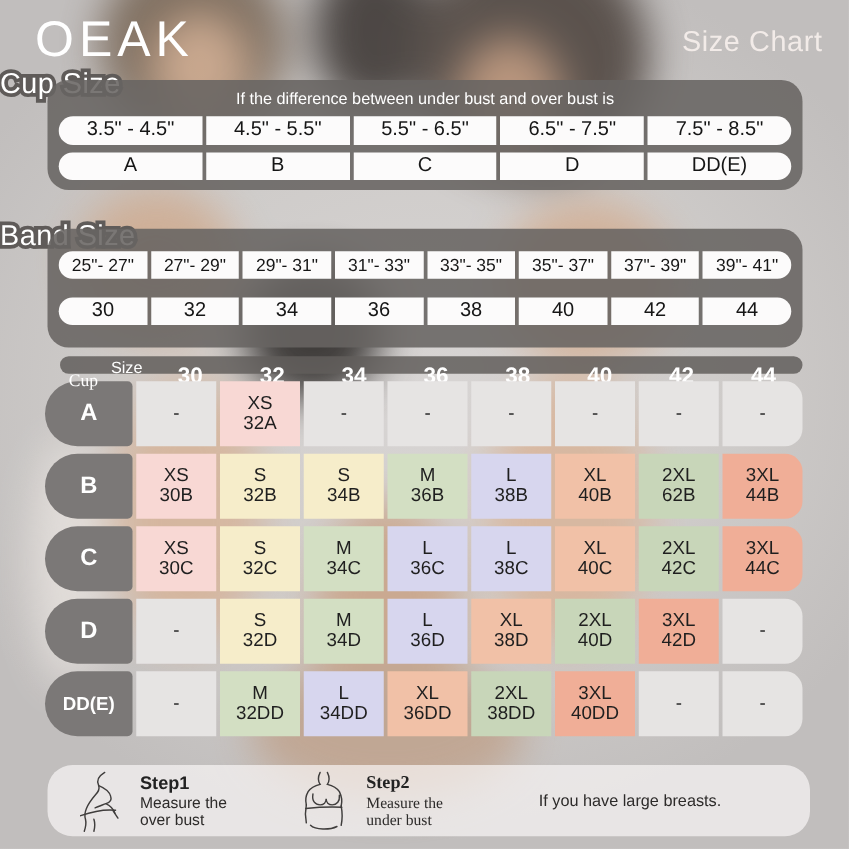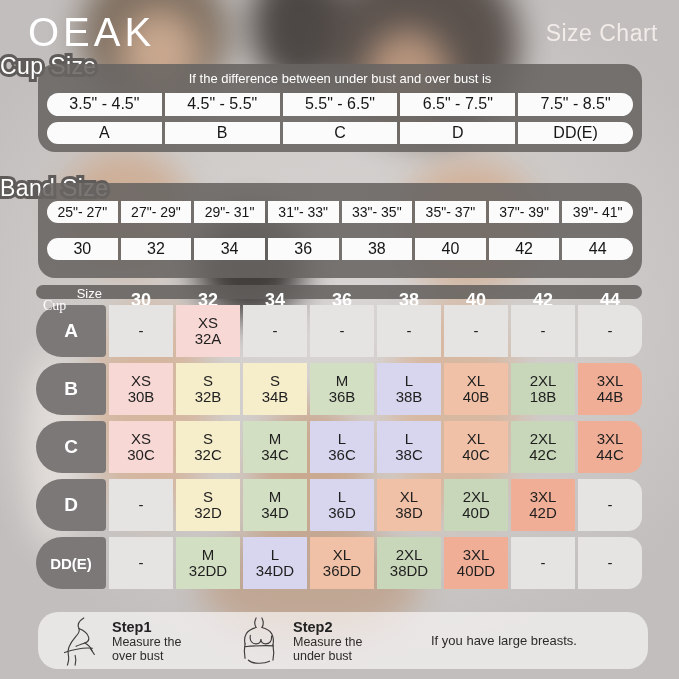"Size" .m-header { margin-left: none -> 12px }
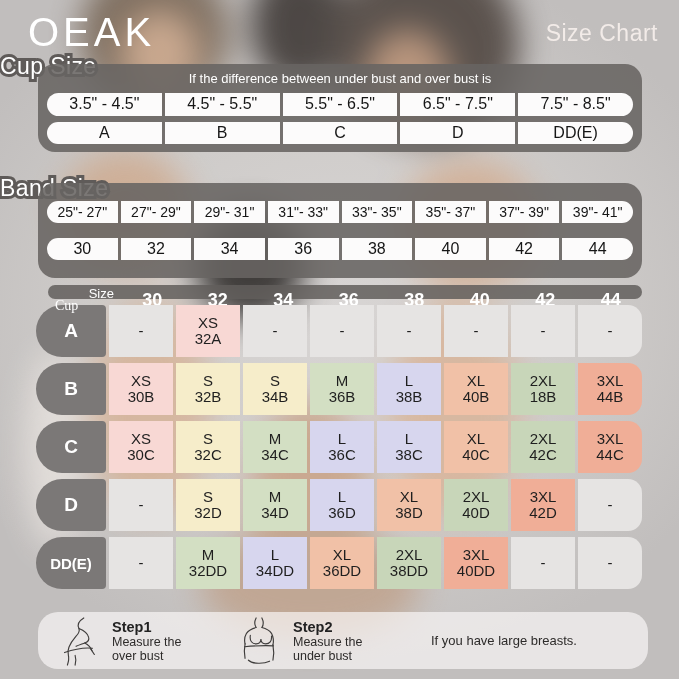"18B" div.cell-code { text: 18B -> 62B }
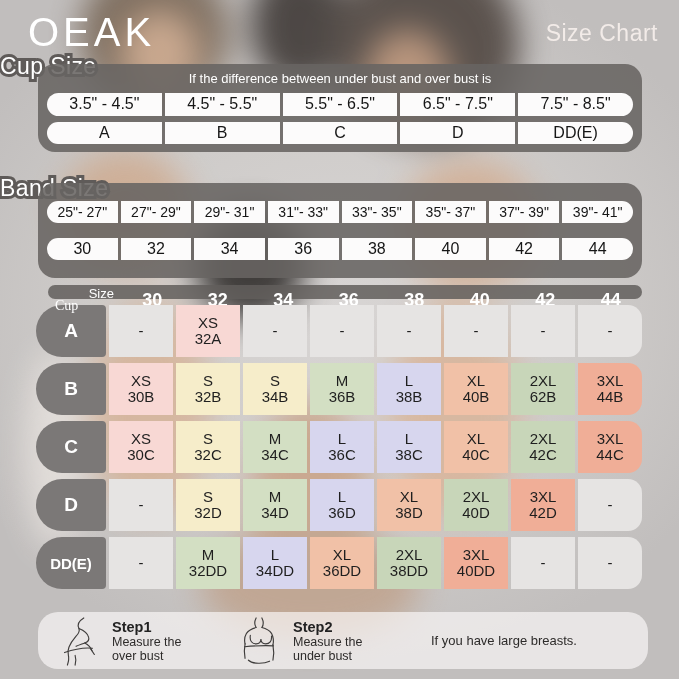"Step2" .step2 { font-family: none -> Liberation Serif, serif }
